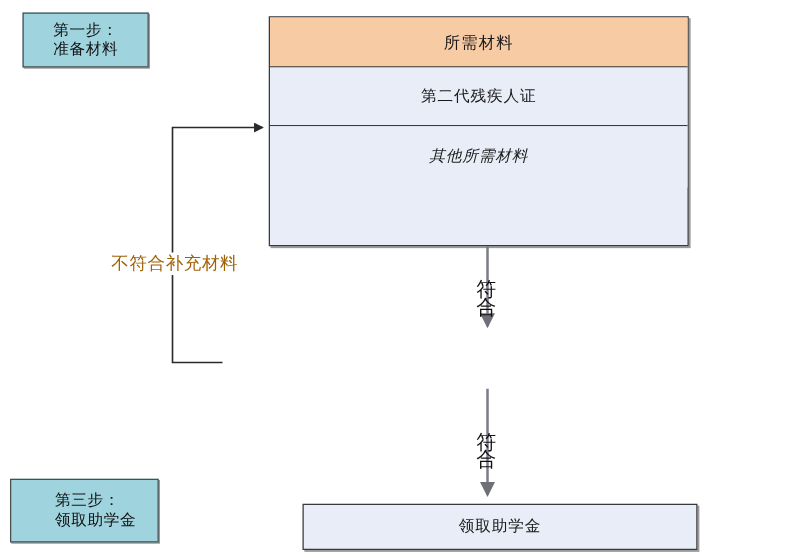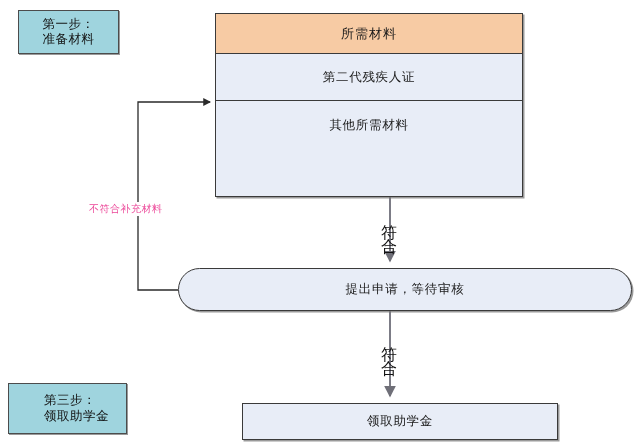"所需材料" .table { width: 308px -> 336px }
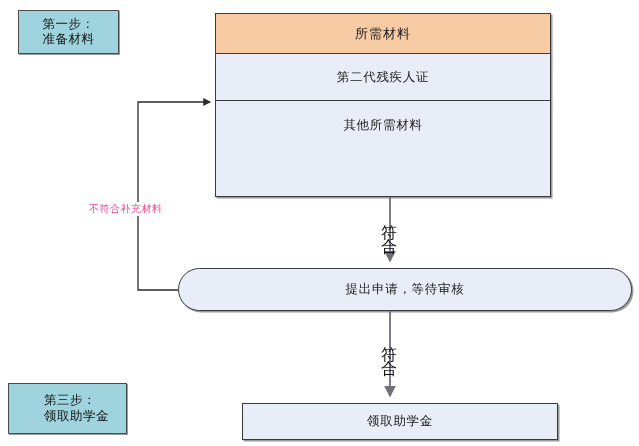"其他所需材料" .table-row.last { font-style: none -> italic }
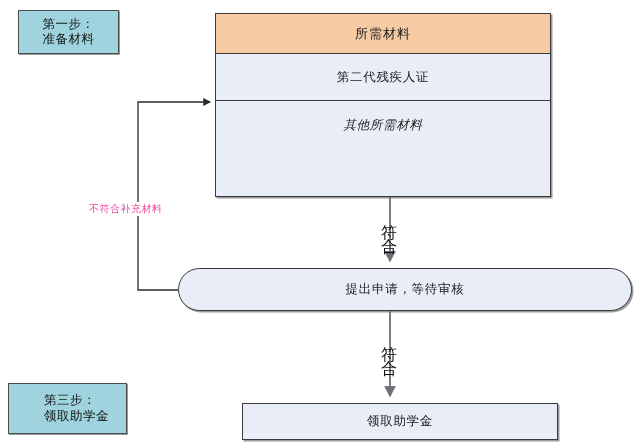"不符合补充材料" .hlabel { color: #ec4899 -> #a16207; font-size: 10px -> 14px }
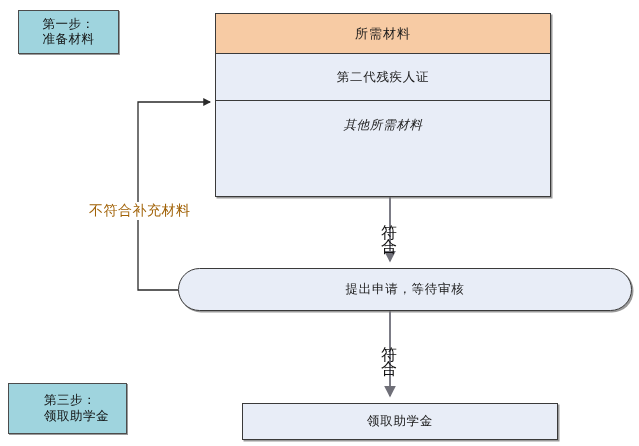"提出申请，等待审核" div.pill { html: <div>提出申请，等待审核</div> -> none }
